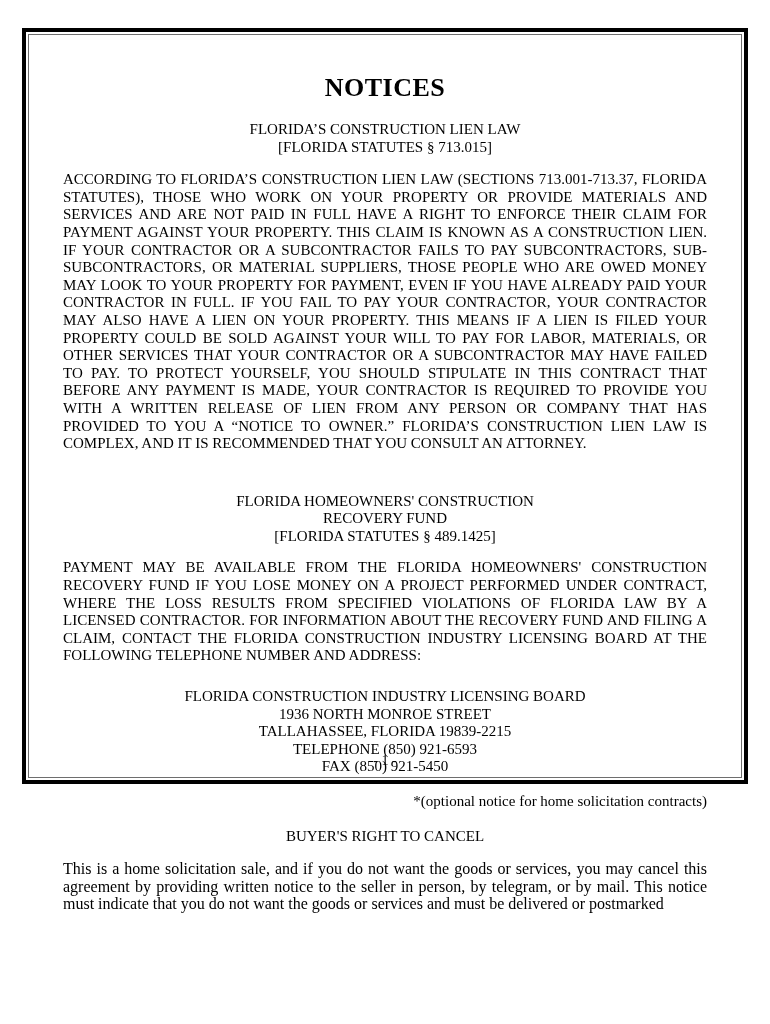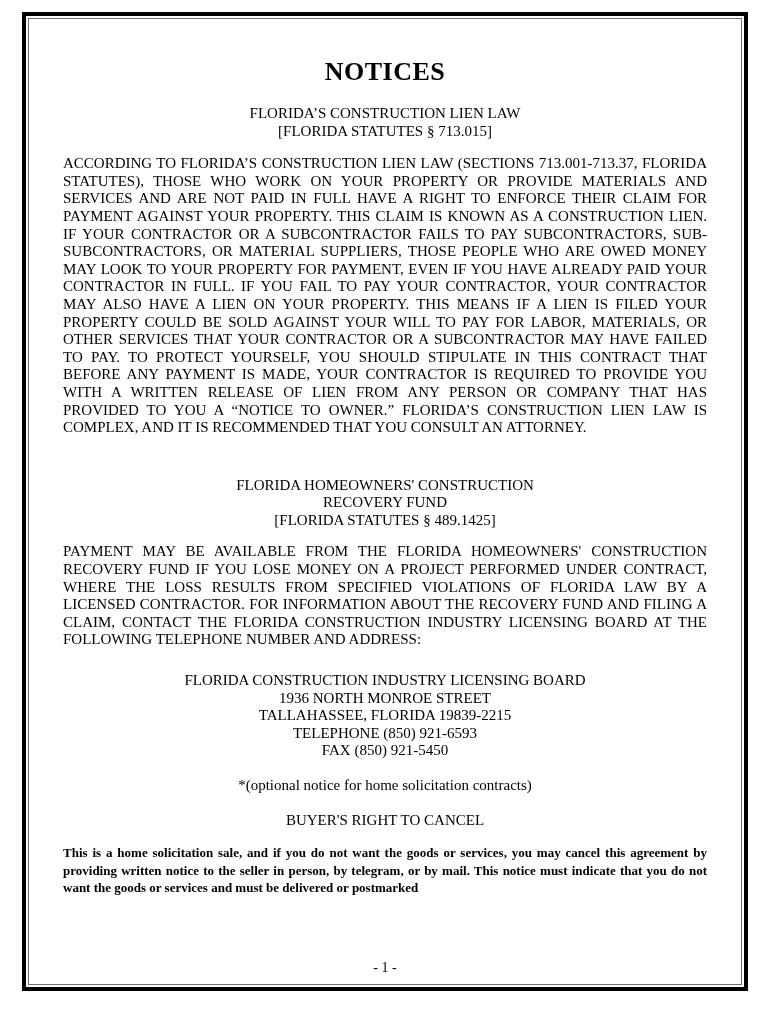"NOTICES" .frame { height: 979px -> 756px; top: 12px -> 28px }
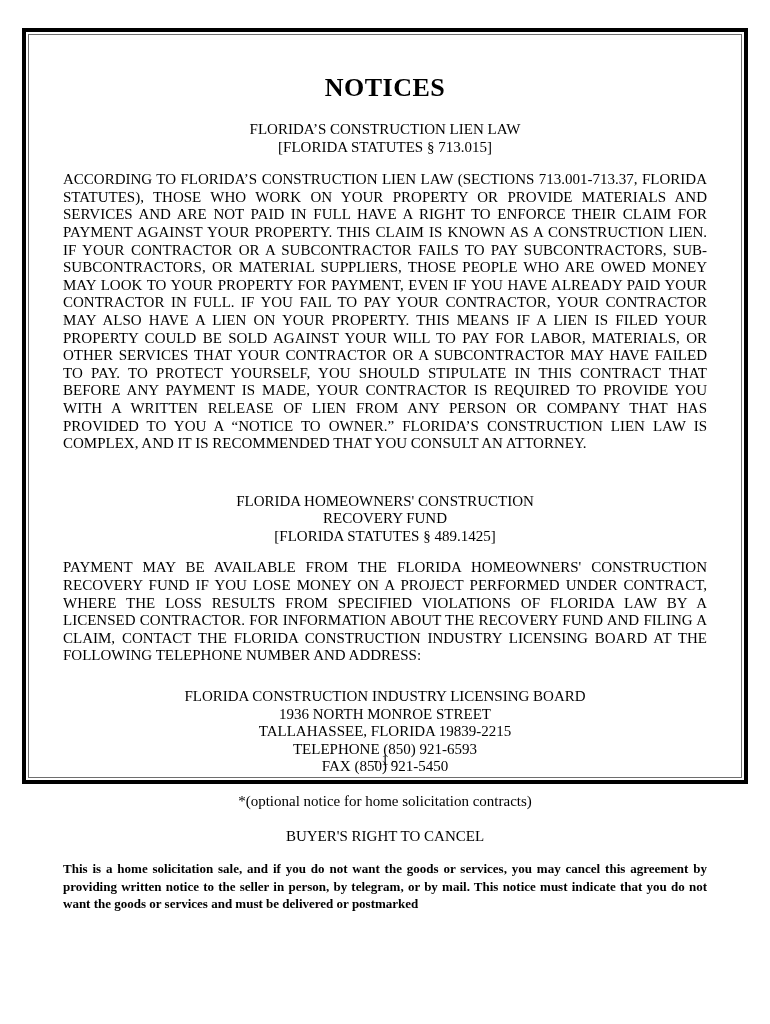"*(optional notice for home solicitation" .note { text-align: center -> right }
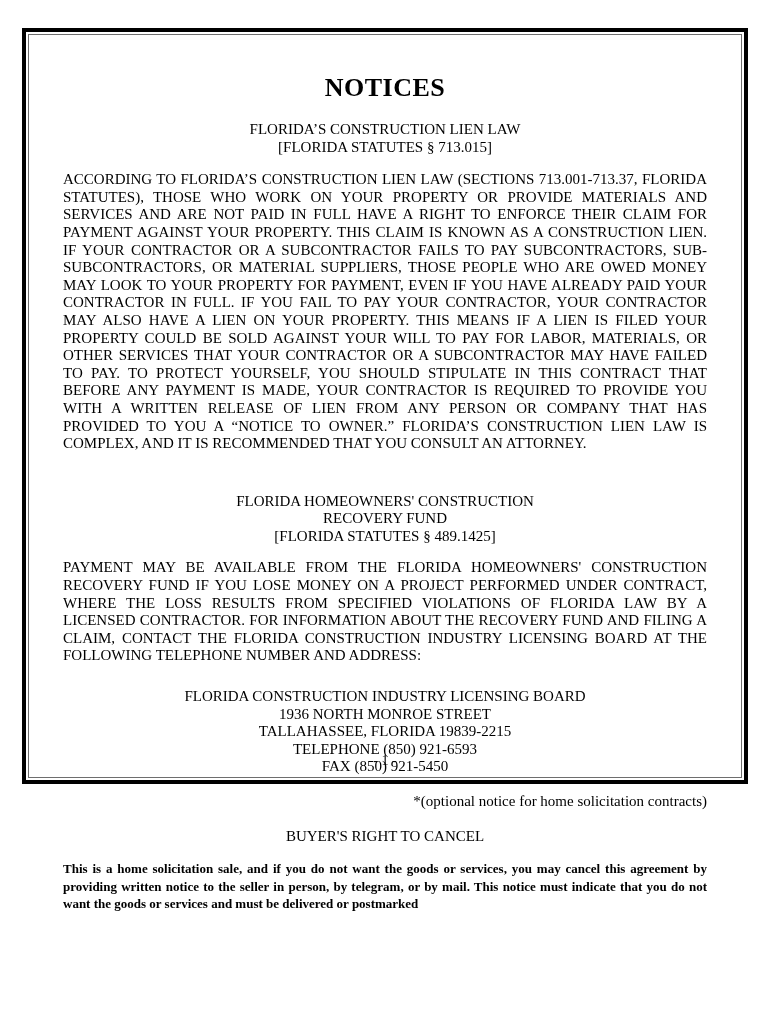"This is a home solicitation" .para-plain { font-size: 13px -> 16px; font-weight: bold -> normal }
